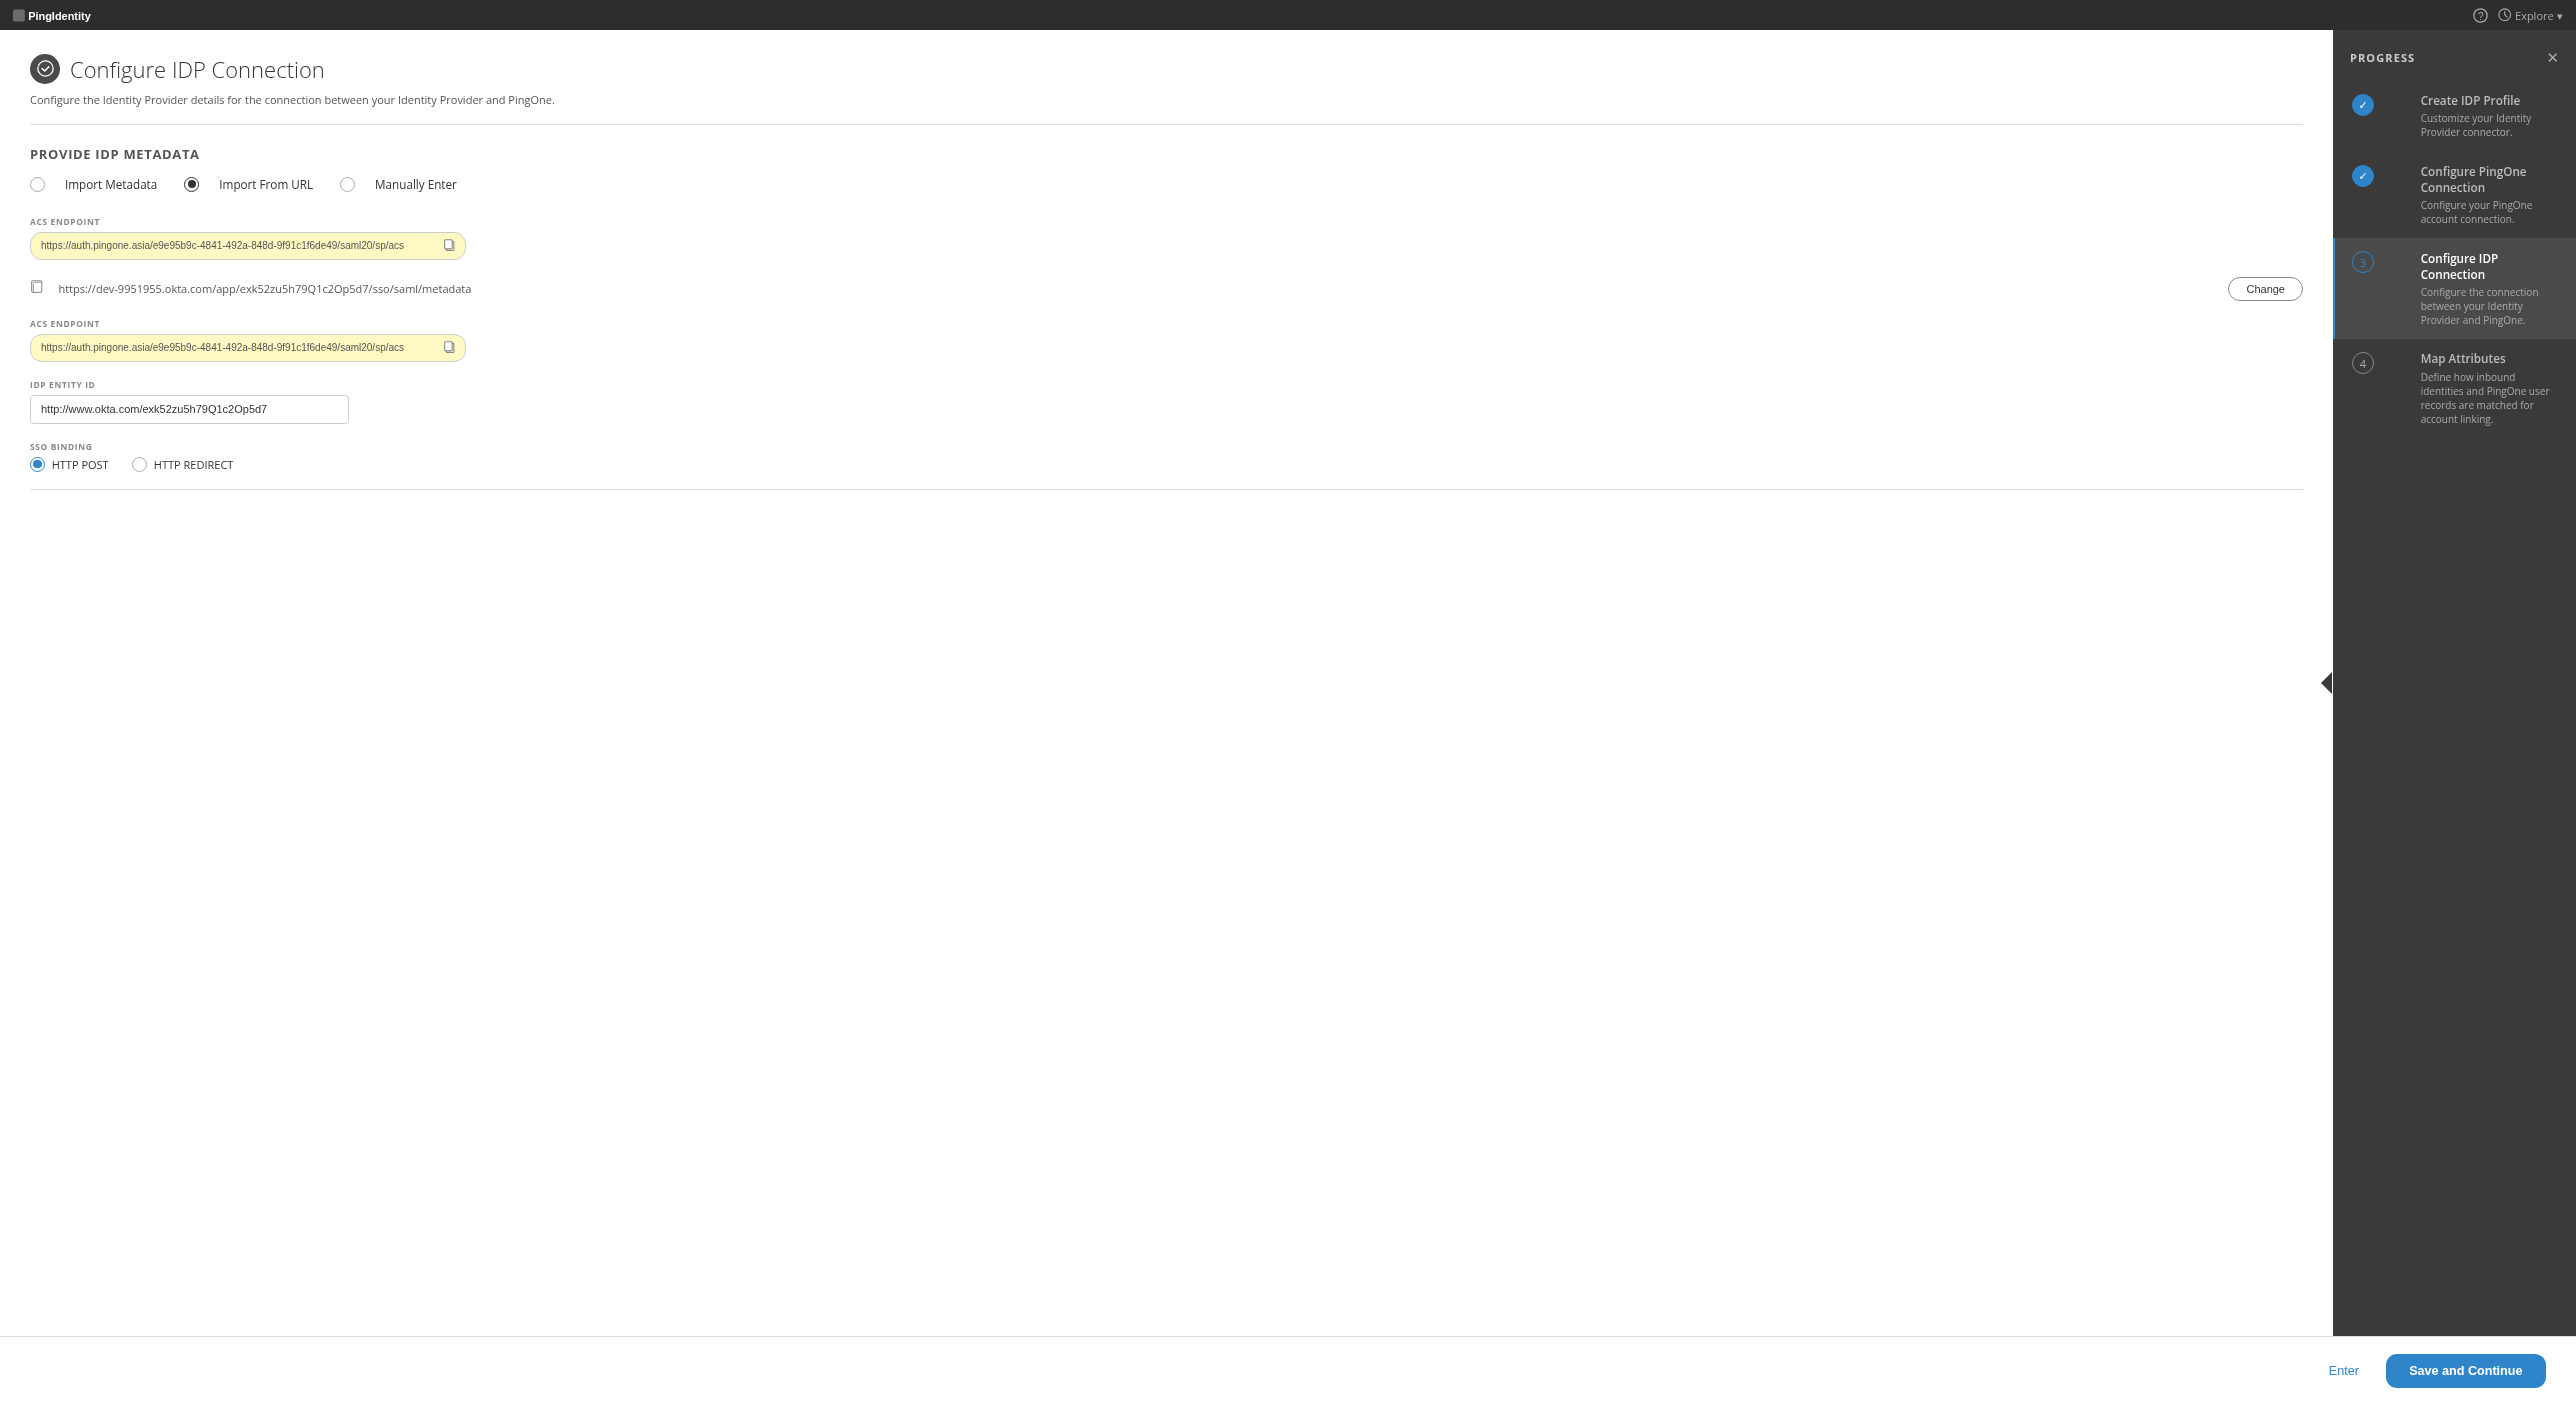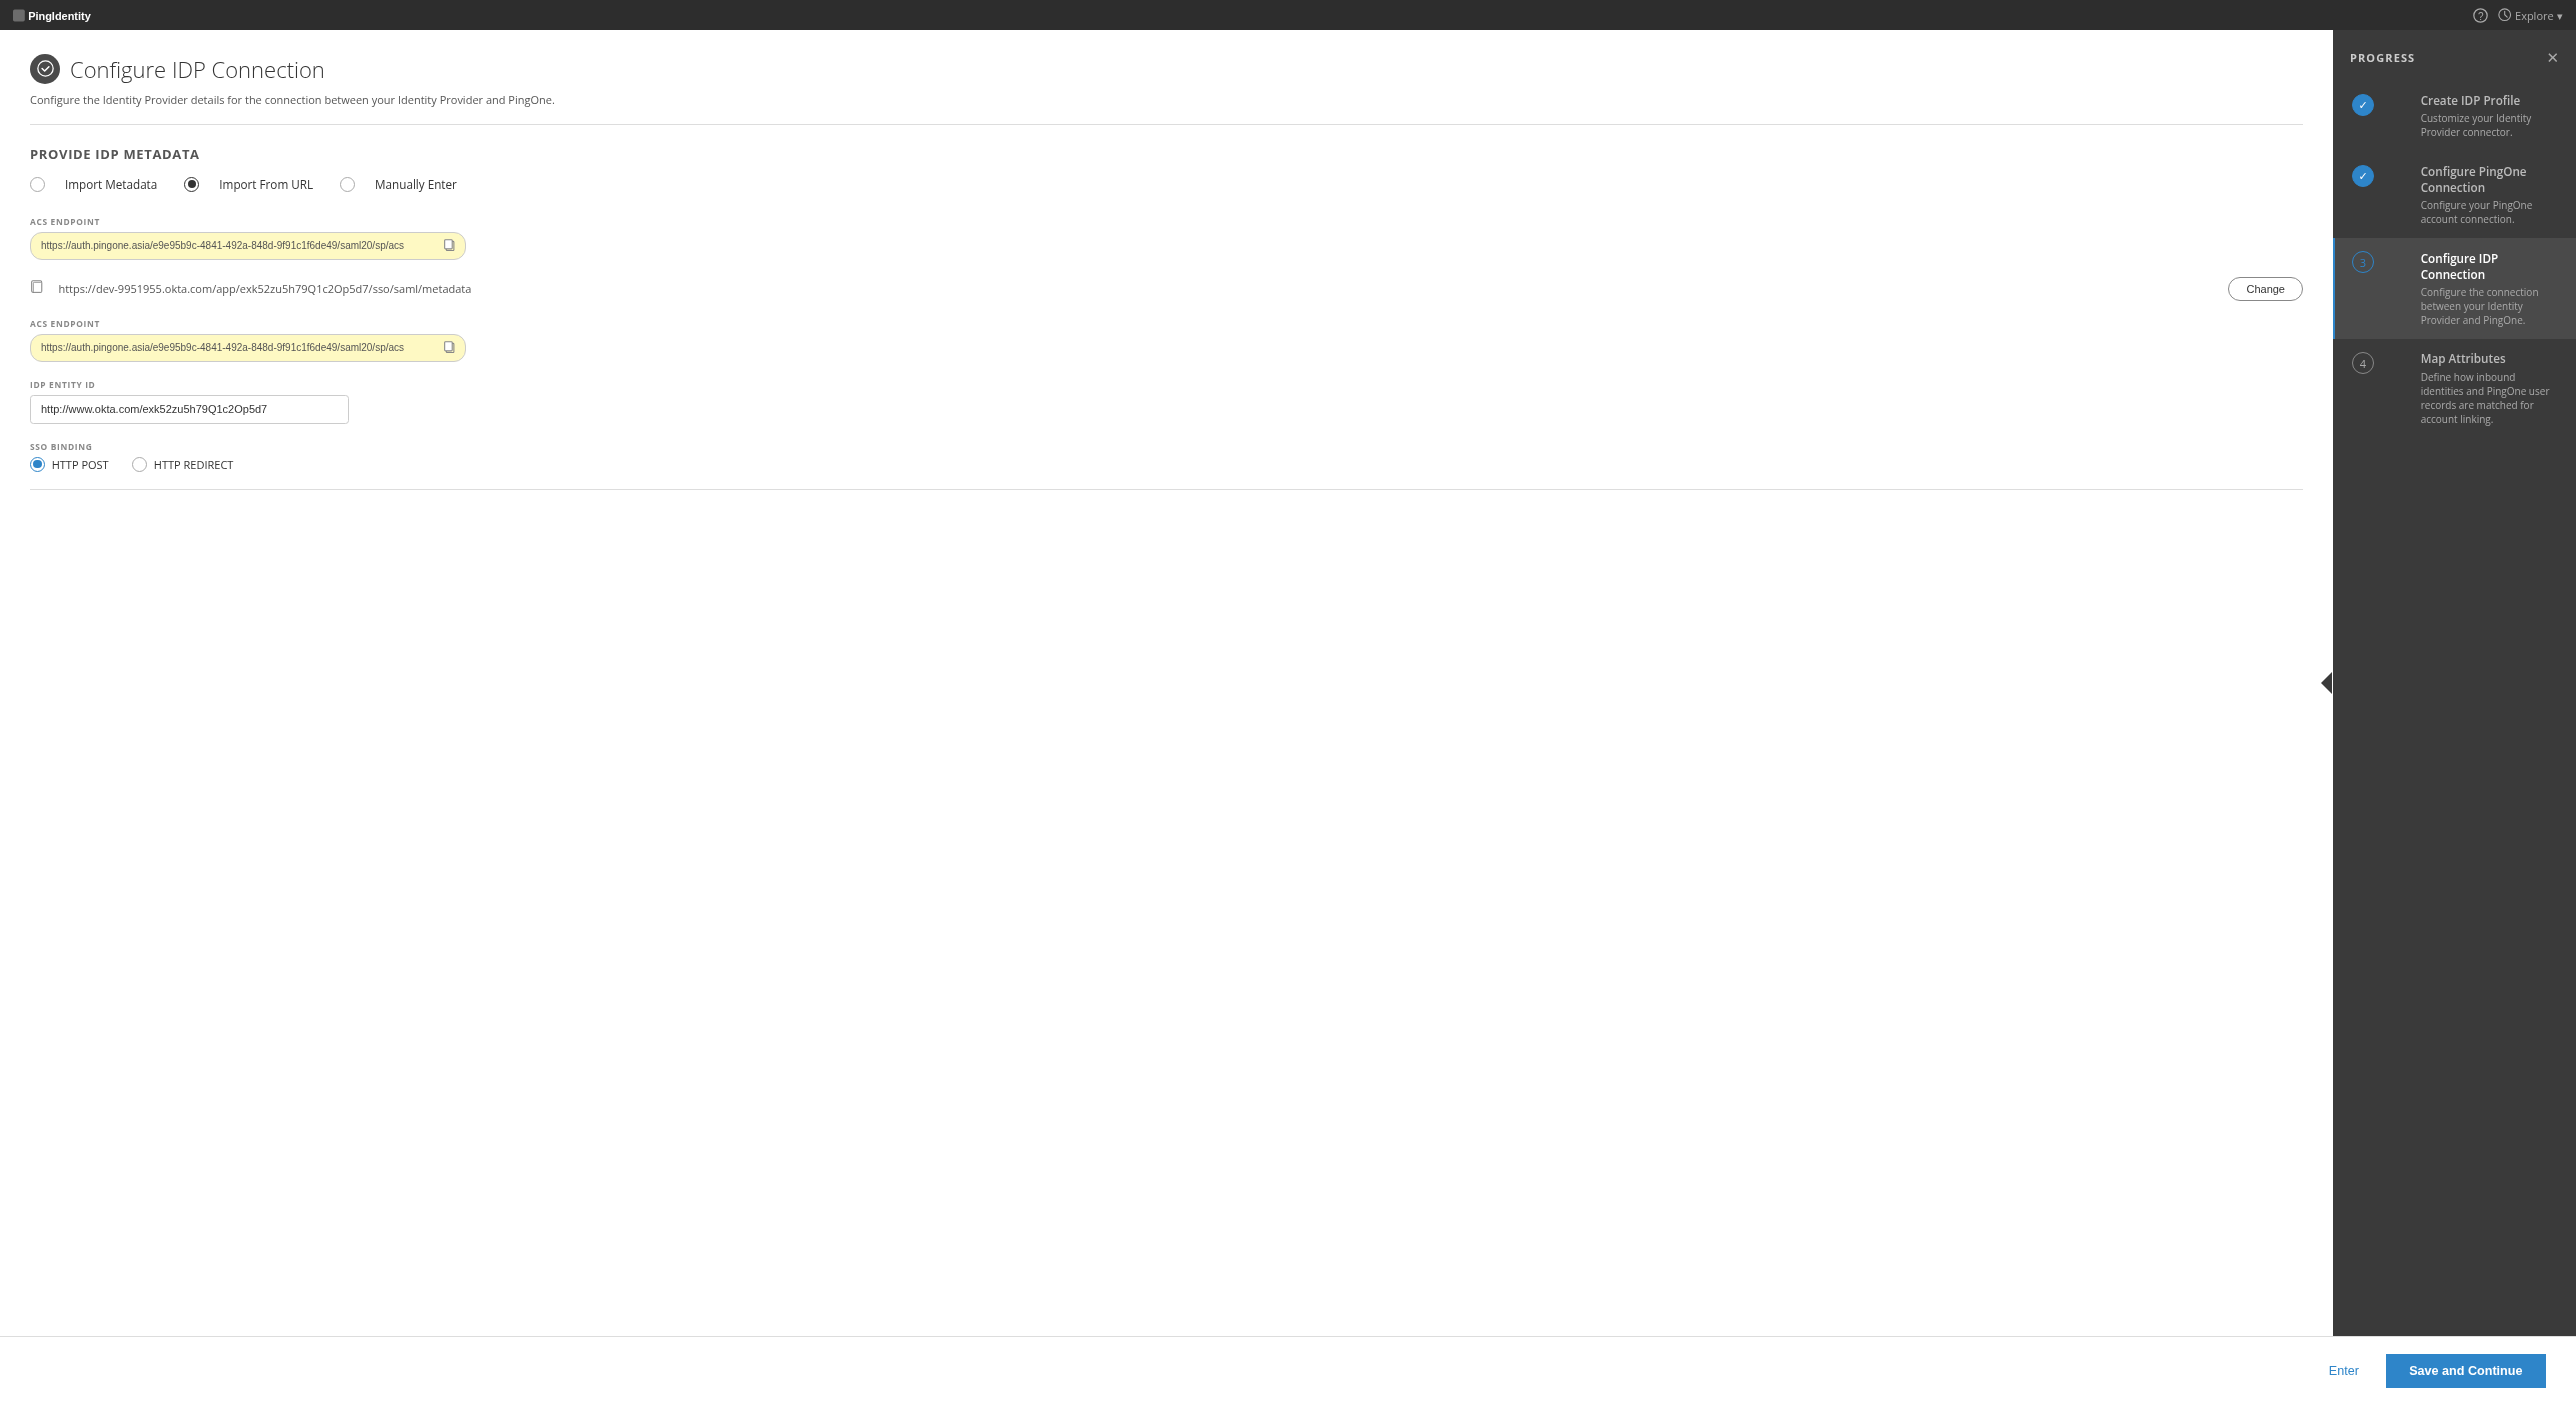"Save and Continue" .save-btn { border-radius: 0 -> 11px }
